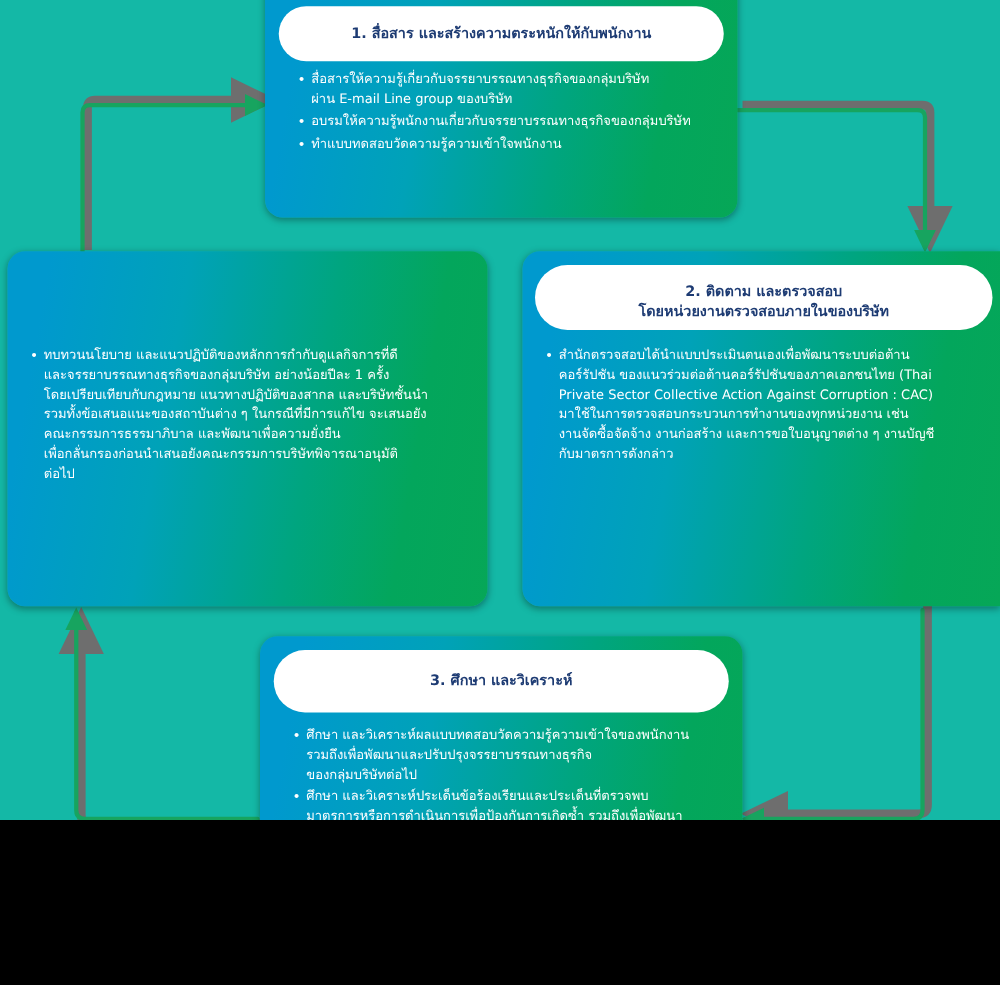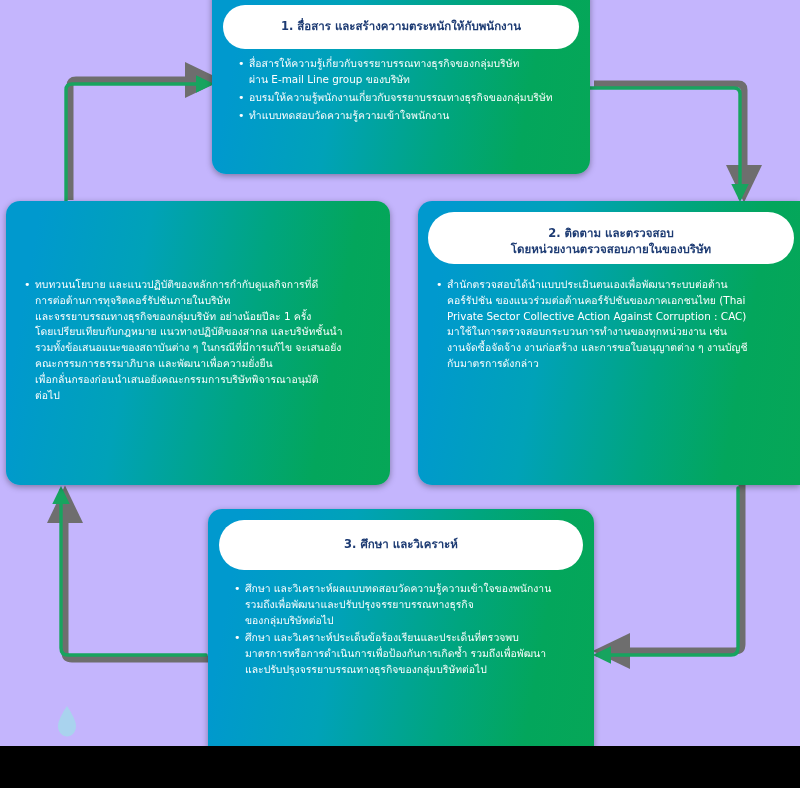"1. สื่อสาร" #canvas { background: #c4b5fd -> #14b8a6; height: 746px -> 656px }
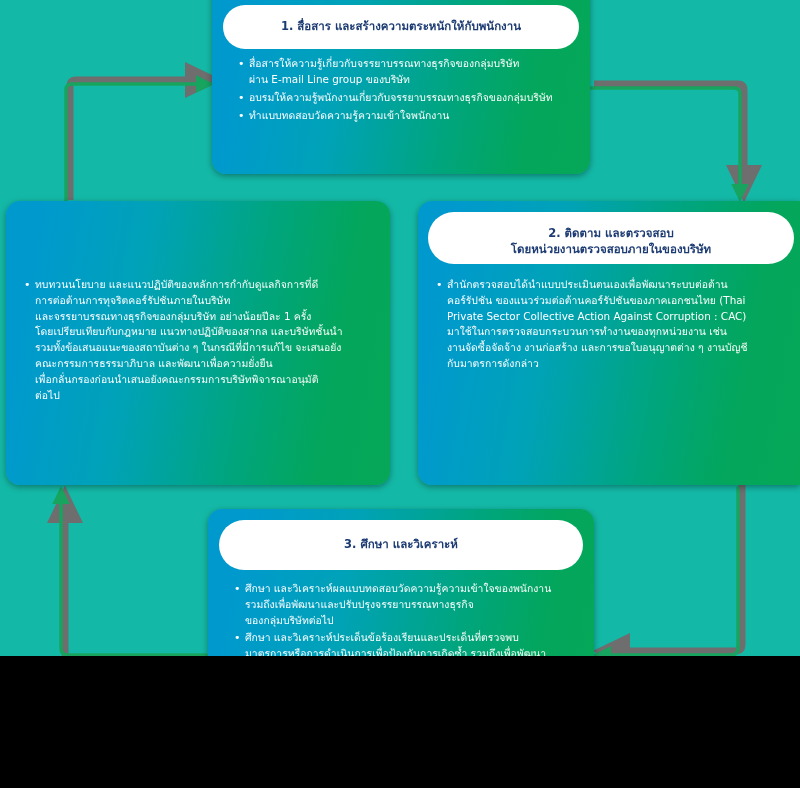"การต่อต้านการทุจริตคอร์รัปชันภายในบริษัท" span { html: <span>การต่อต้านการทุจริตคอร์รัปชันภายในบริษัท</span> -> none }
